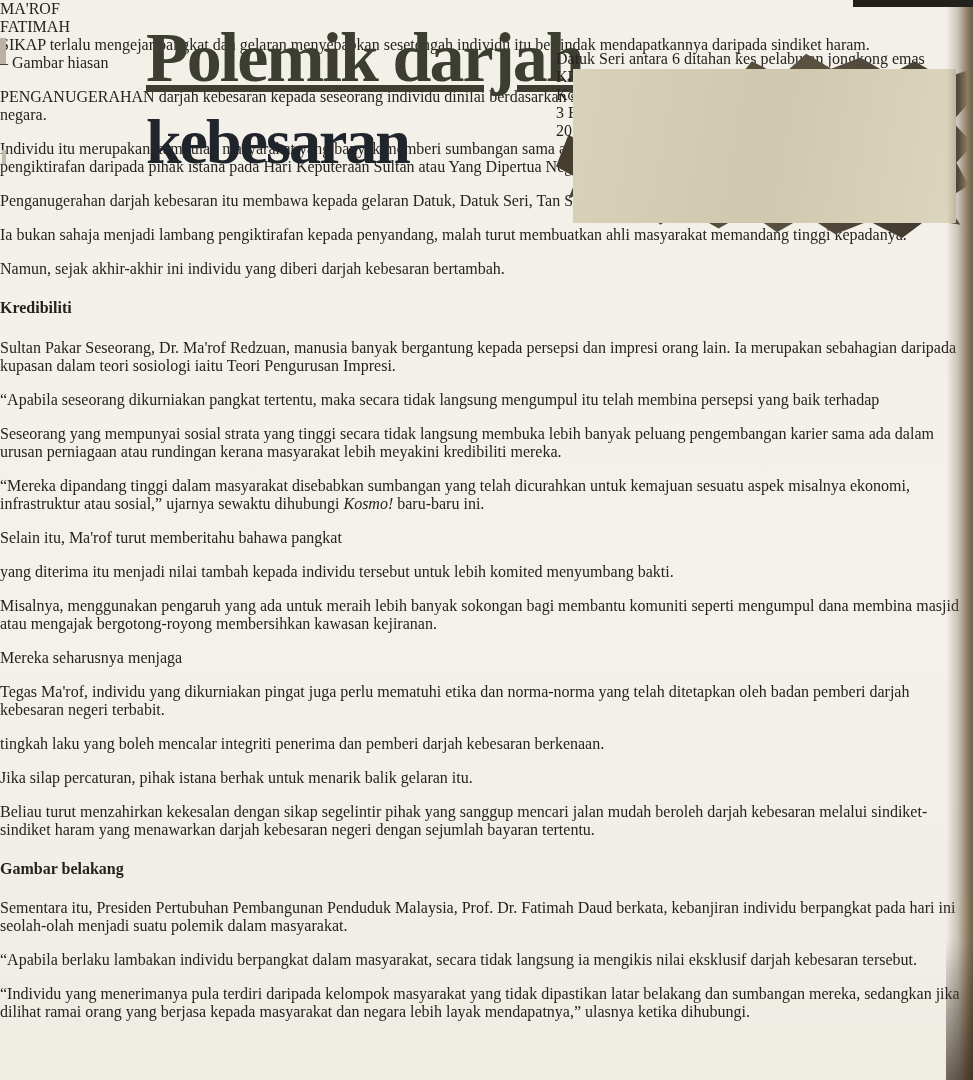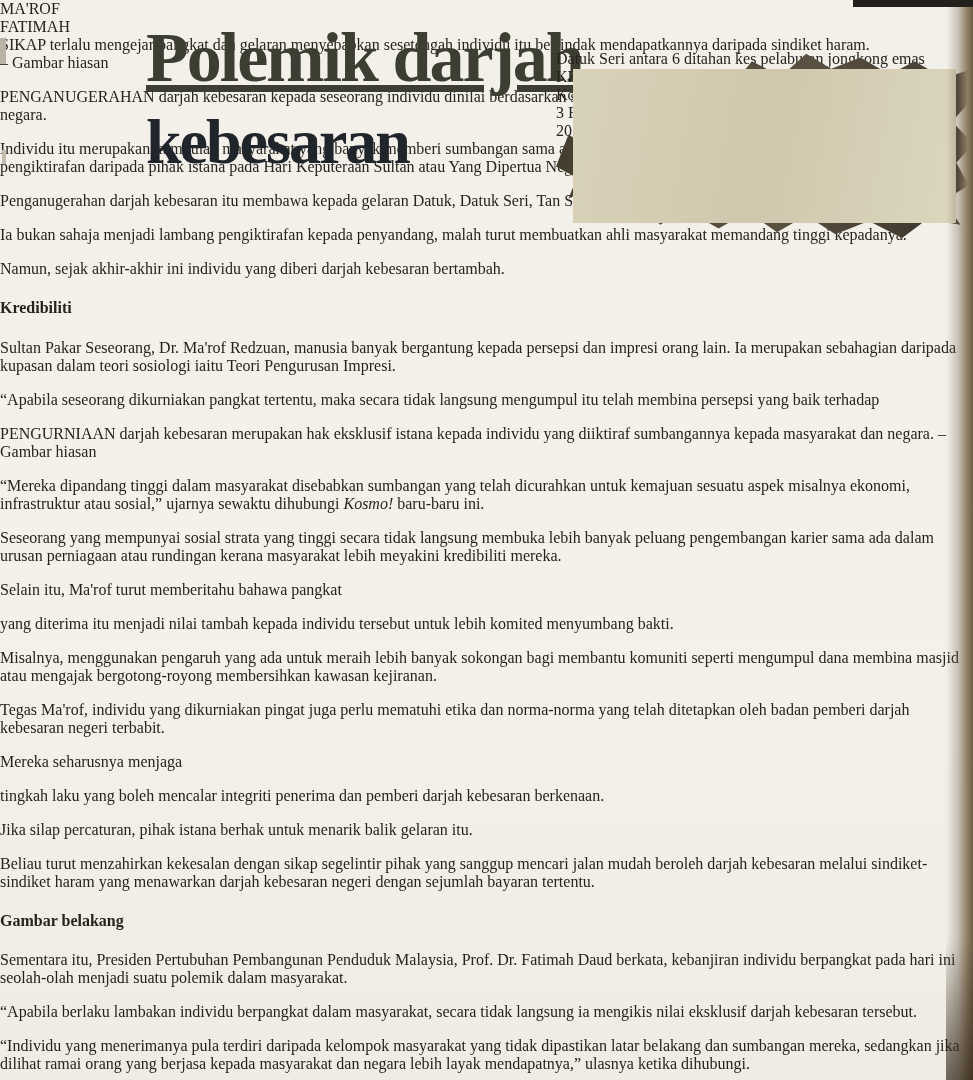"PENGURNIAAN darjah kebesaran merupakan" div.photo-cap { html: <div> <span>PENGURNIAAN</span><span> darjah kebesaran merupakan hak eksklusif istana kepada individu yang diiktiraf sumbangannya kepada masyarakat dan negara.</span> <span>– Gambar hiasan</span> </div> -> none }
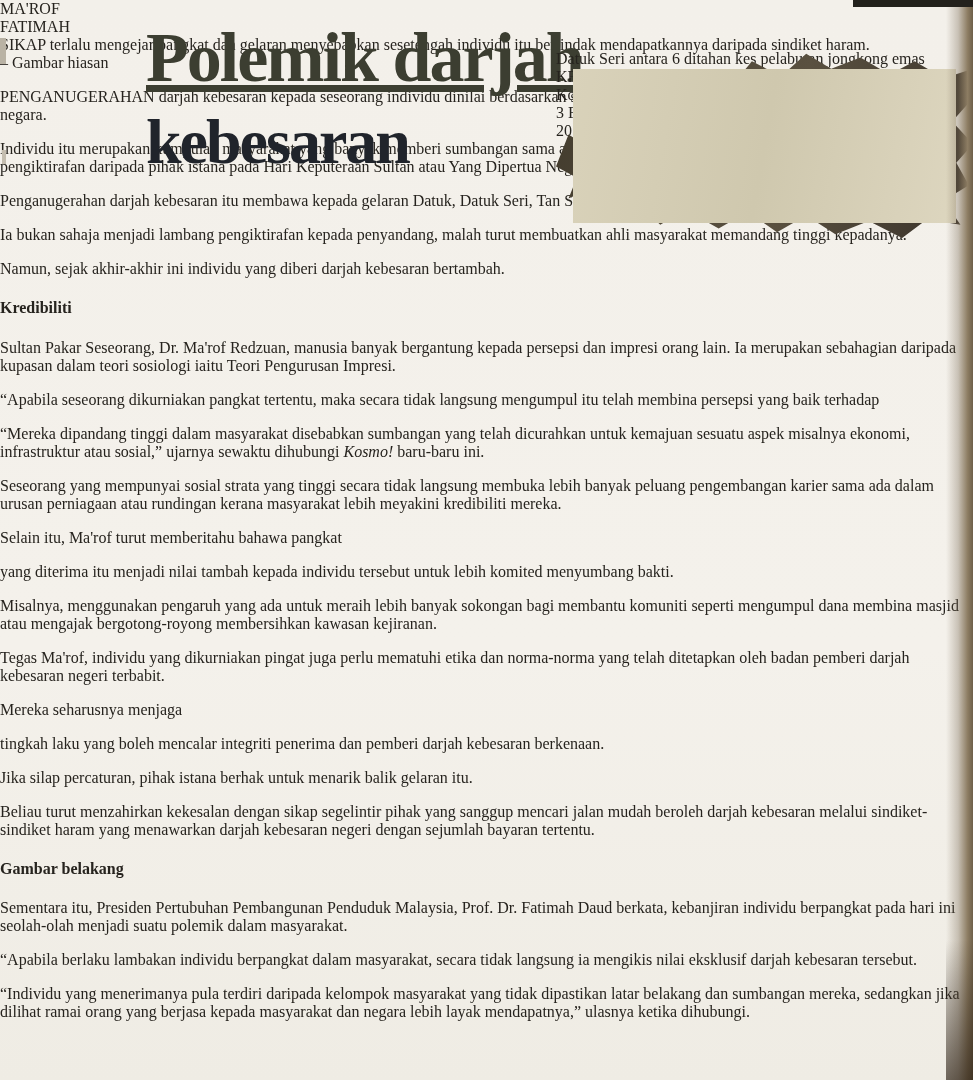"“Mereka dipandang tinggi dalam" p { order: before "Seseorang yang mempunyai sosial strata" -> after "Seseorang yang mempunyai sosial strata" }
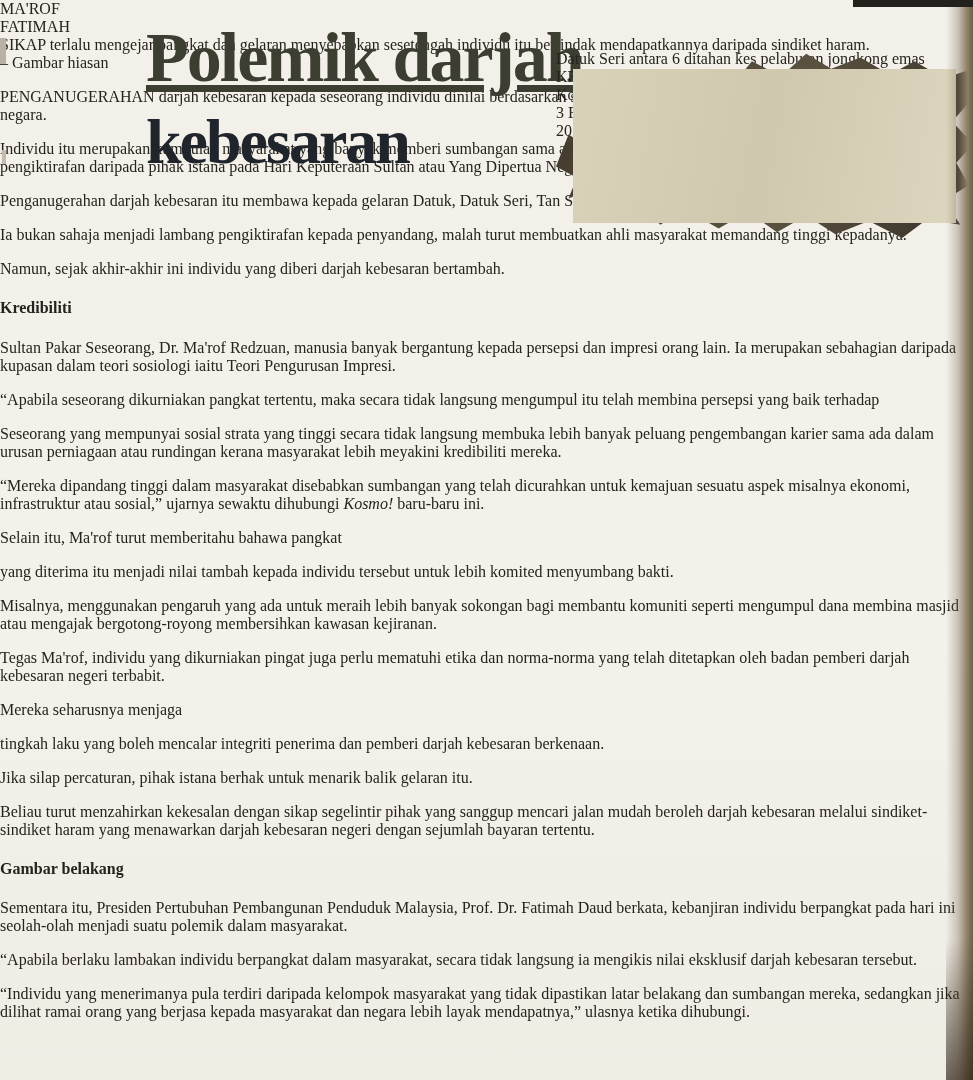"Tegas Ma'rof, individu yang dikurniakan" p { order: before "Mereka seharusnya menjaga" -> after "Mereka seharusnya menjaga" }
